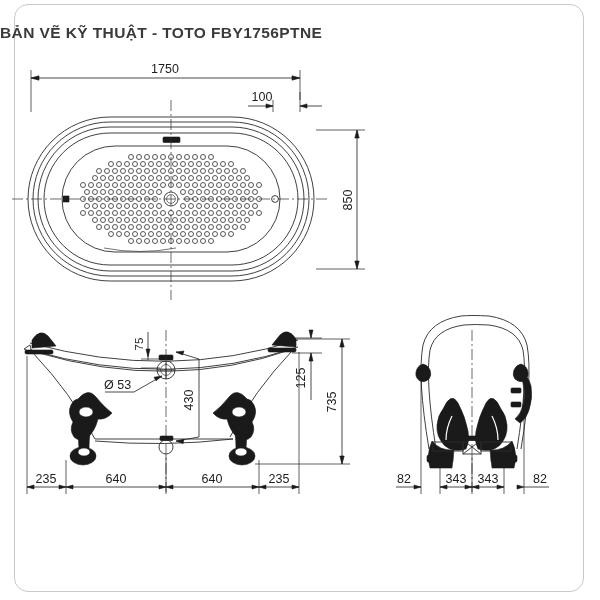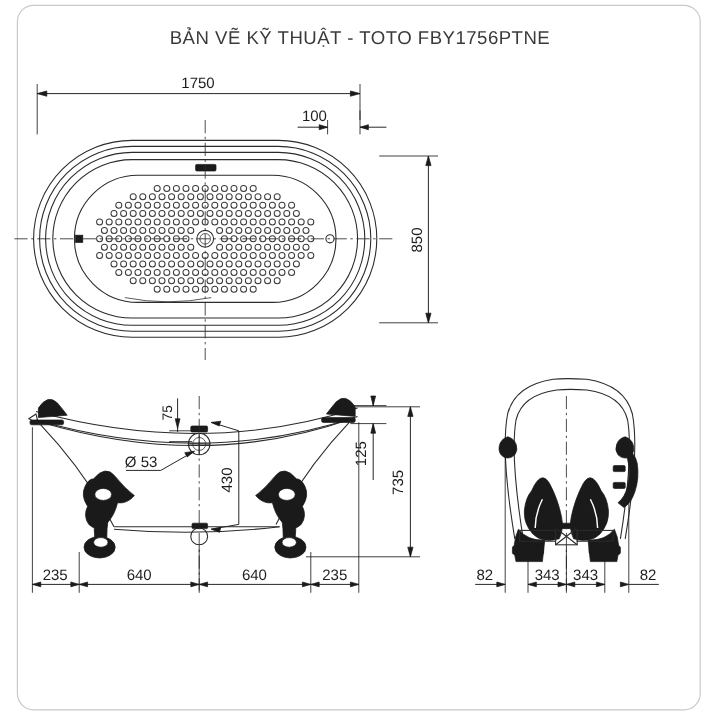"BẢN VẼ KỸ THUẬT -" #title { font-weight: normal -> bold; text-align: center -> none }
